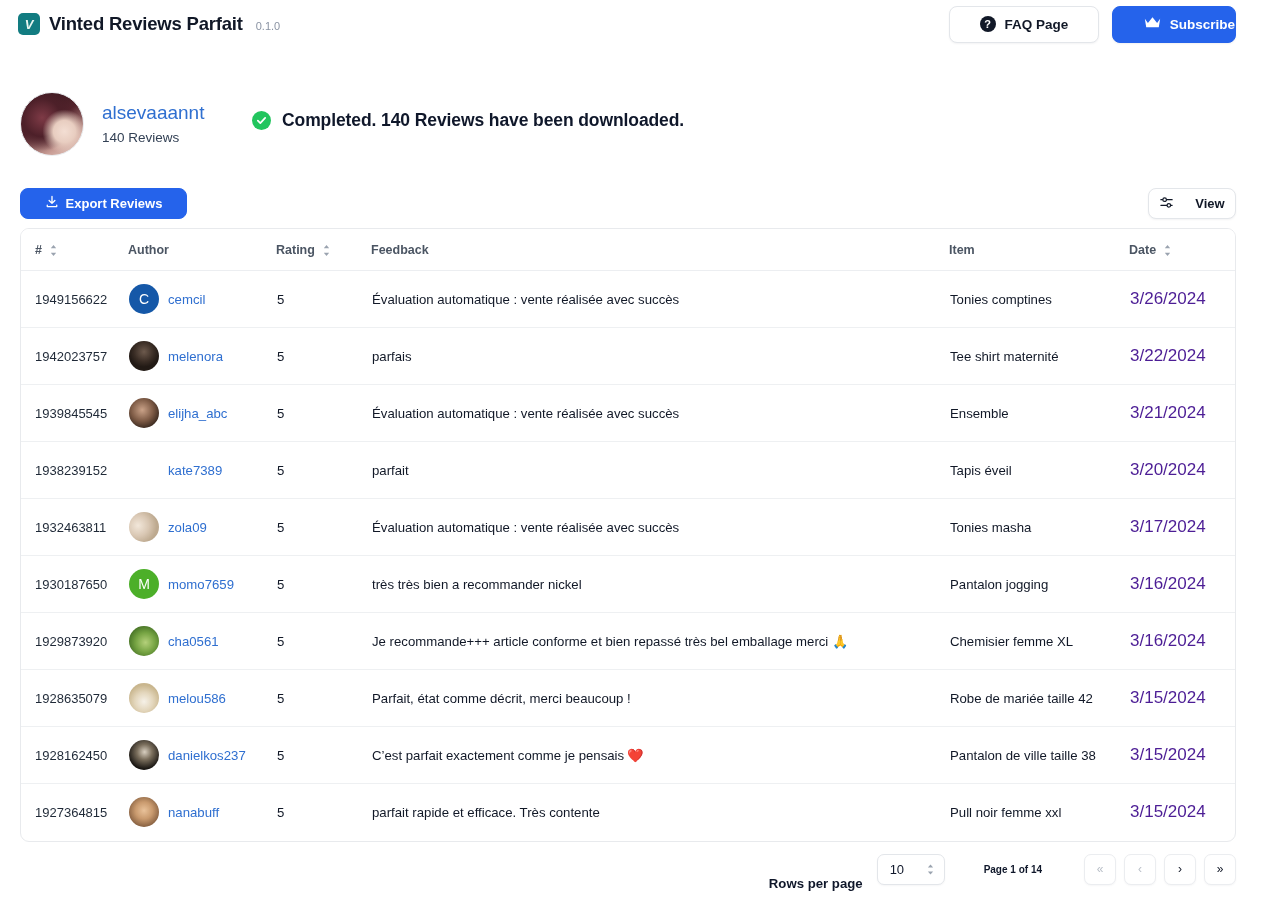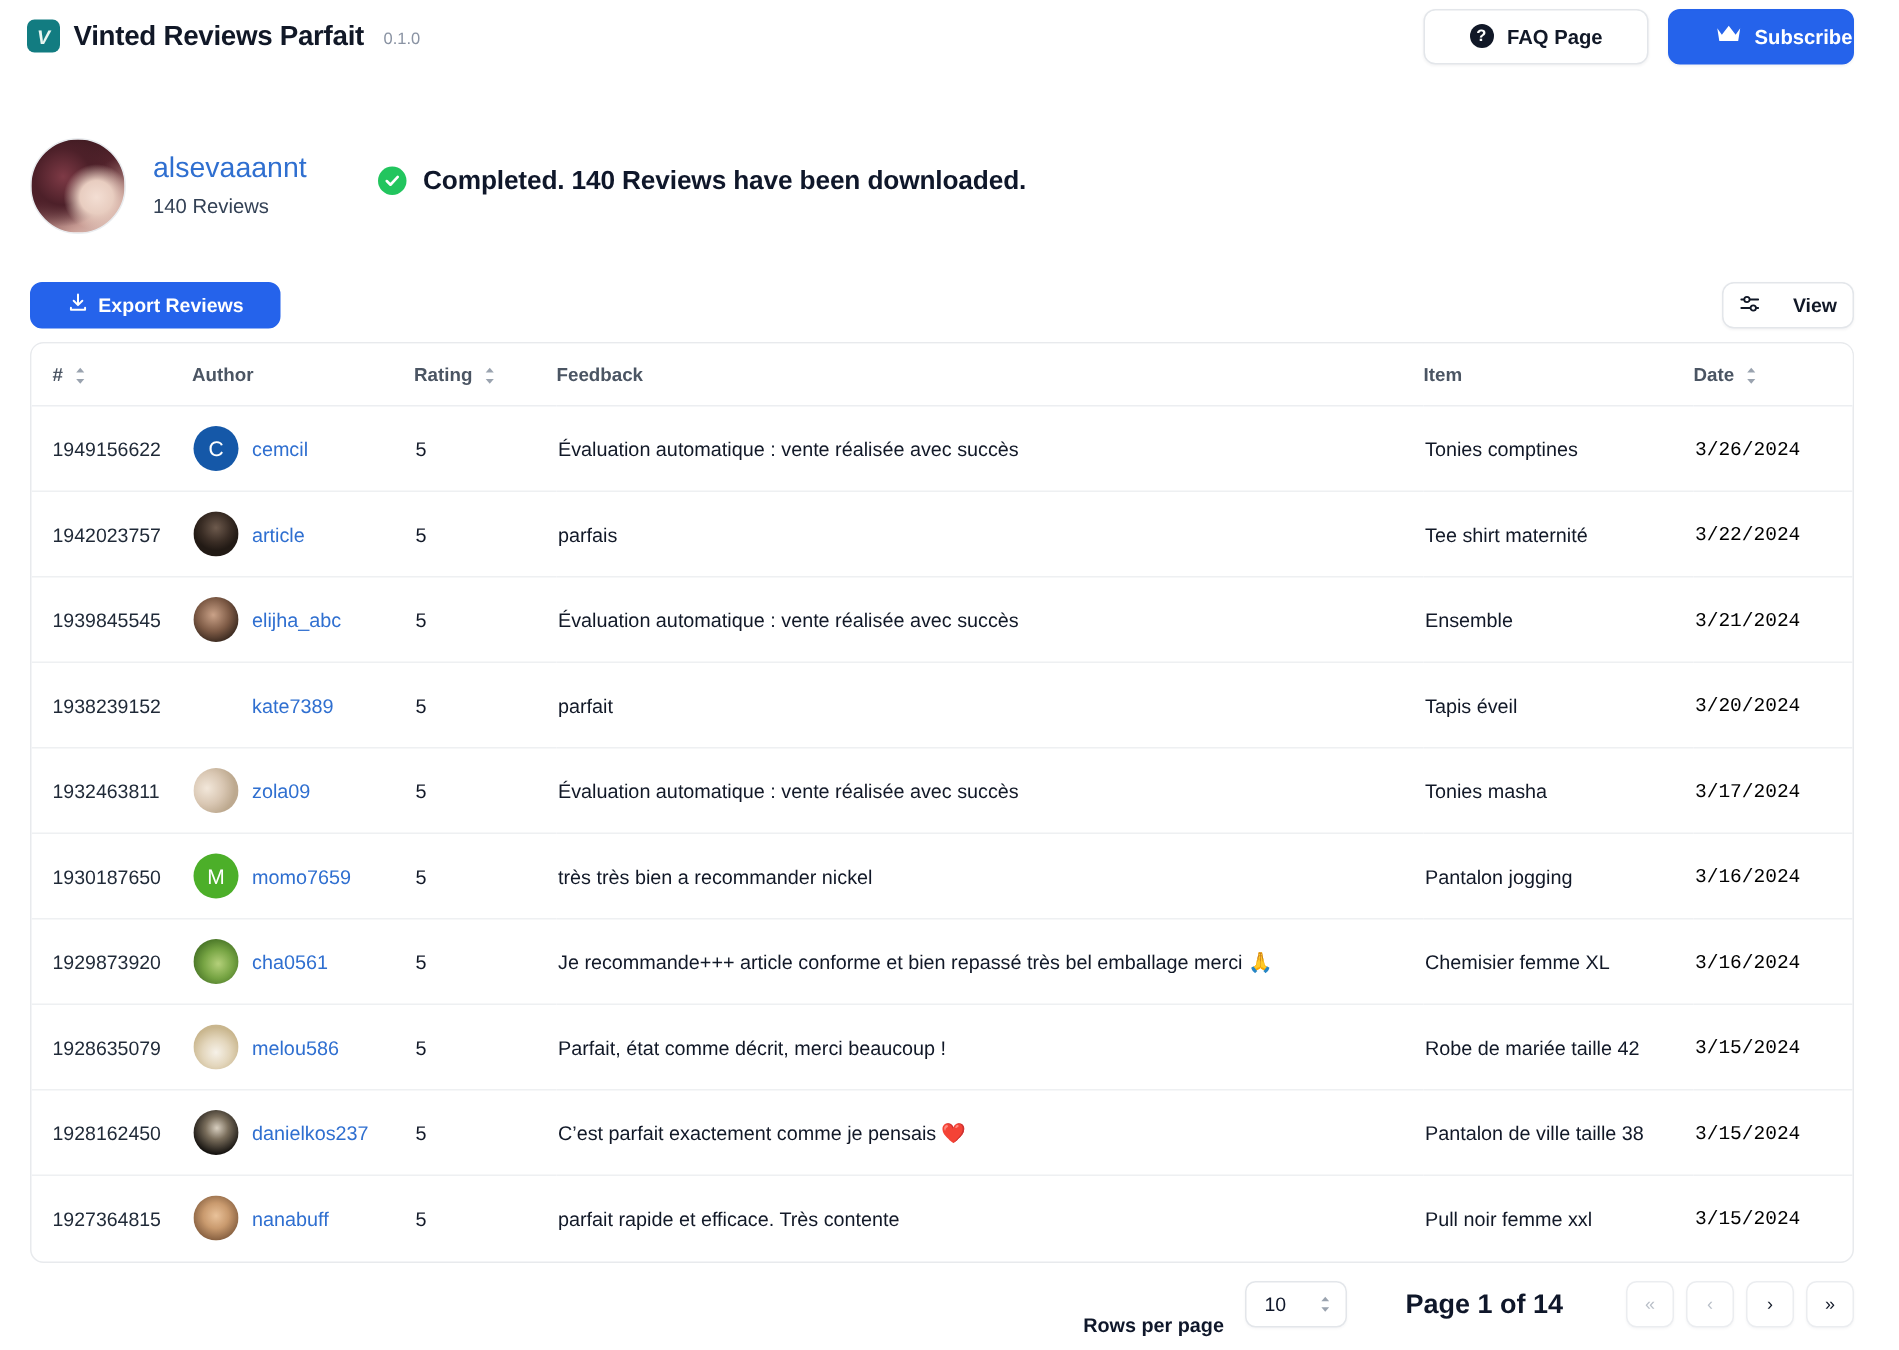"3/26/2024" td.c-date { color: #000000 -> #4c1d95; font-family: Liberation Mono, monospace -> none; font-size: 13px -> 17px }
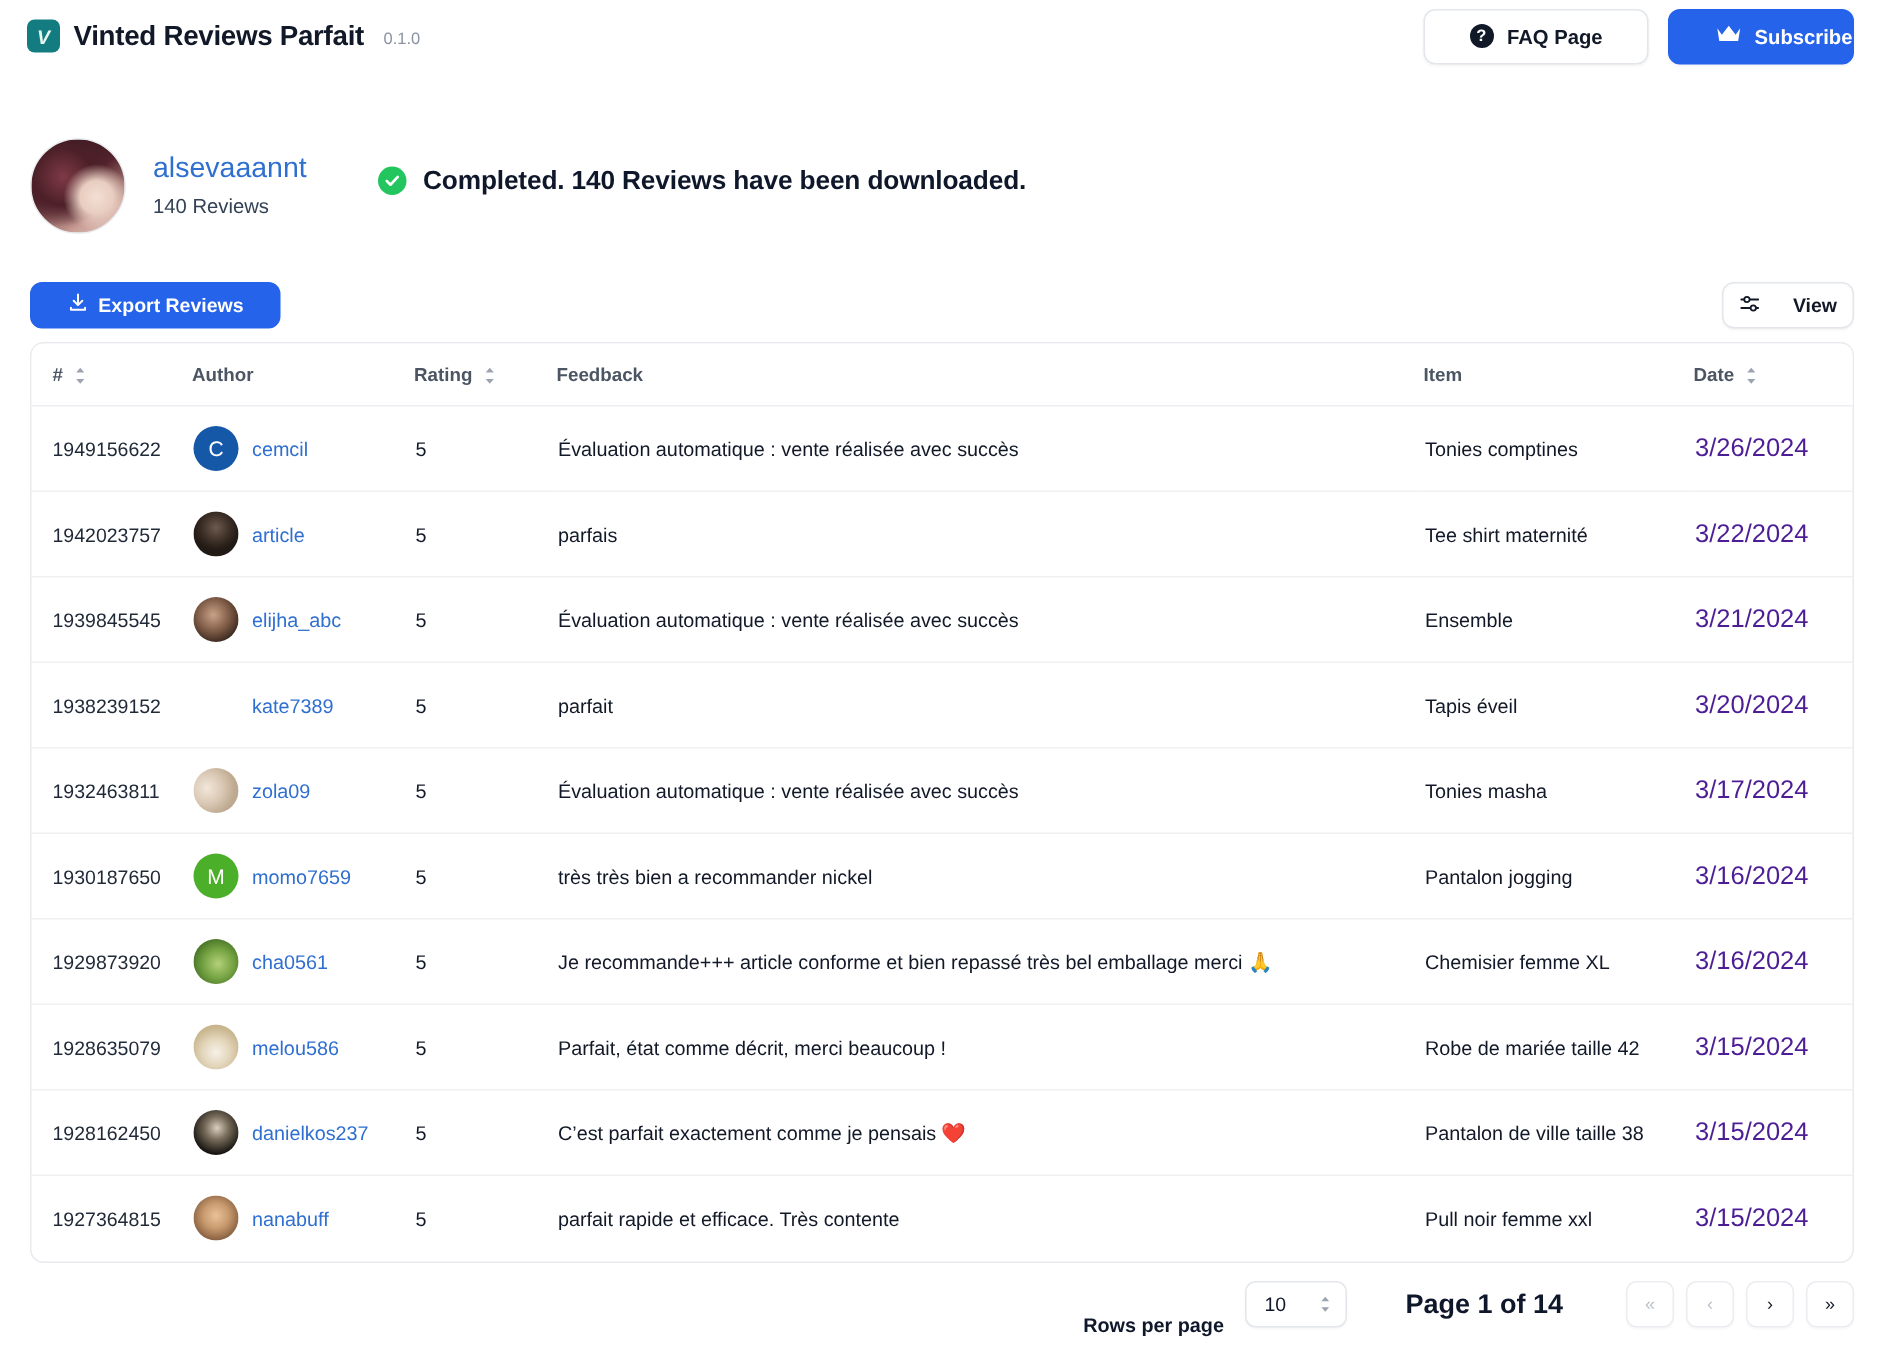"article" span.auth-name { text: article -> melenora }
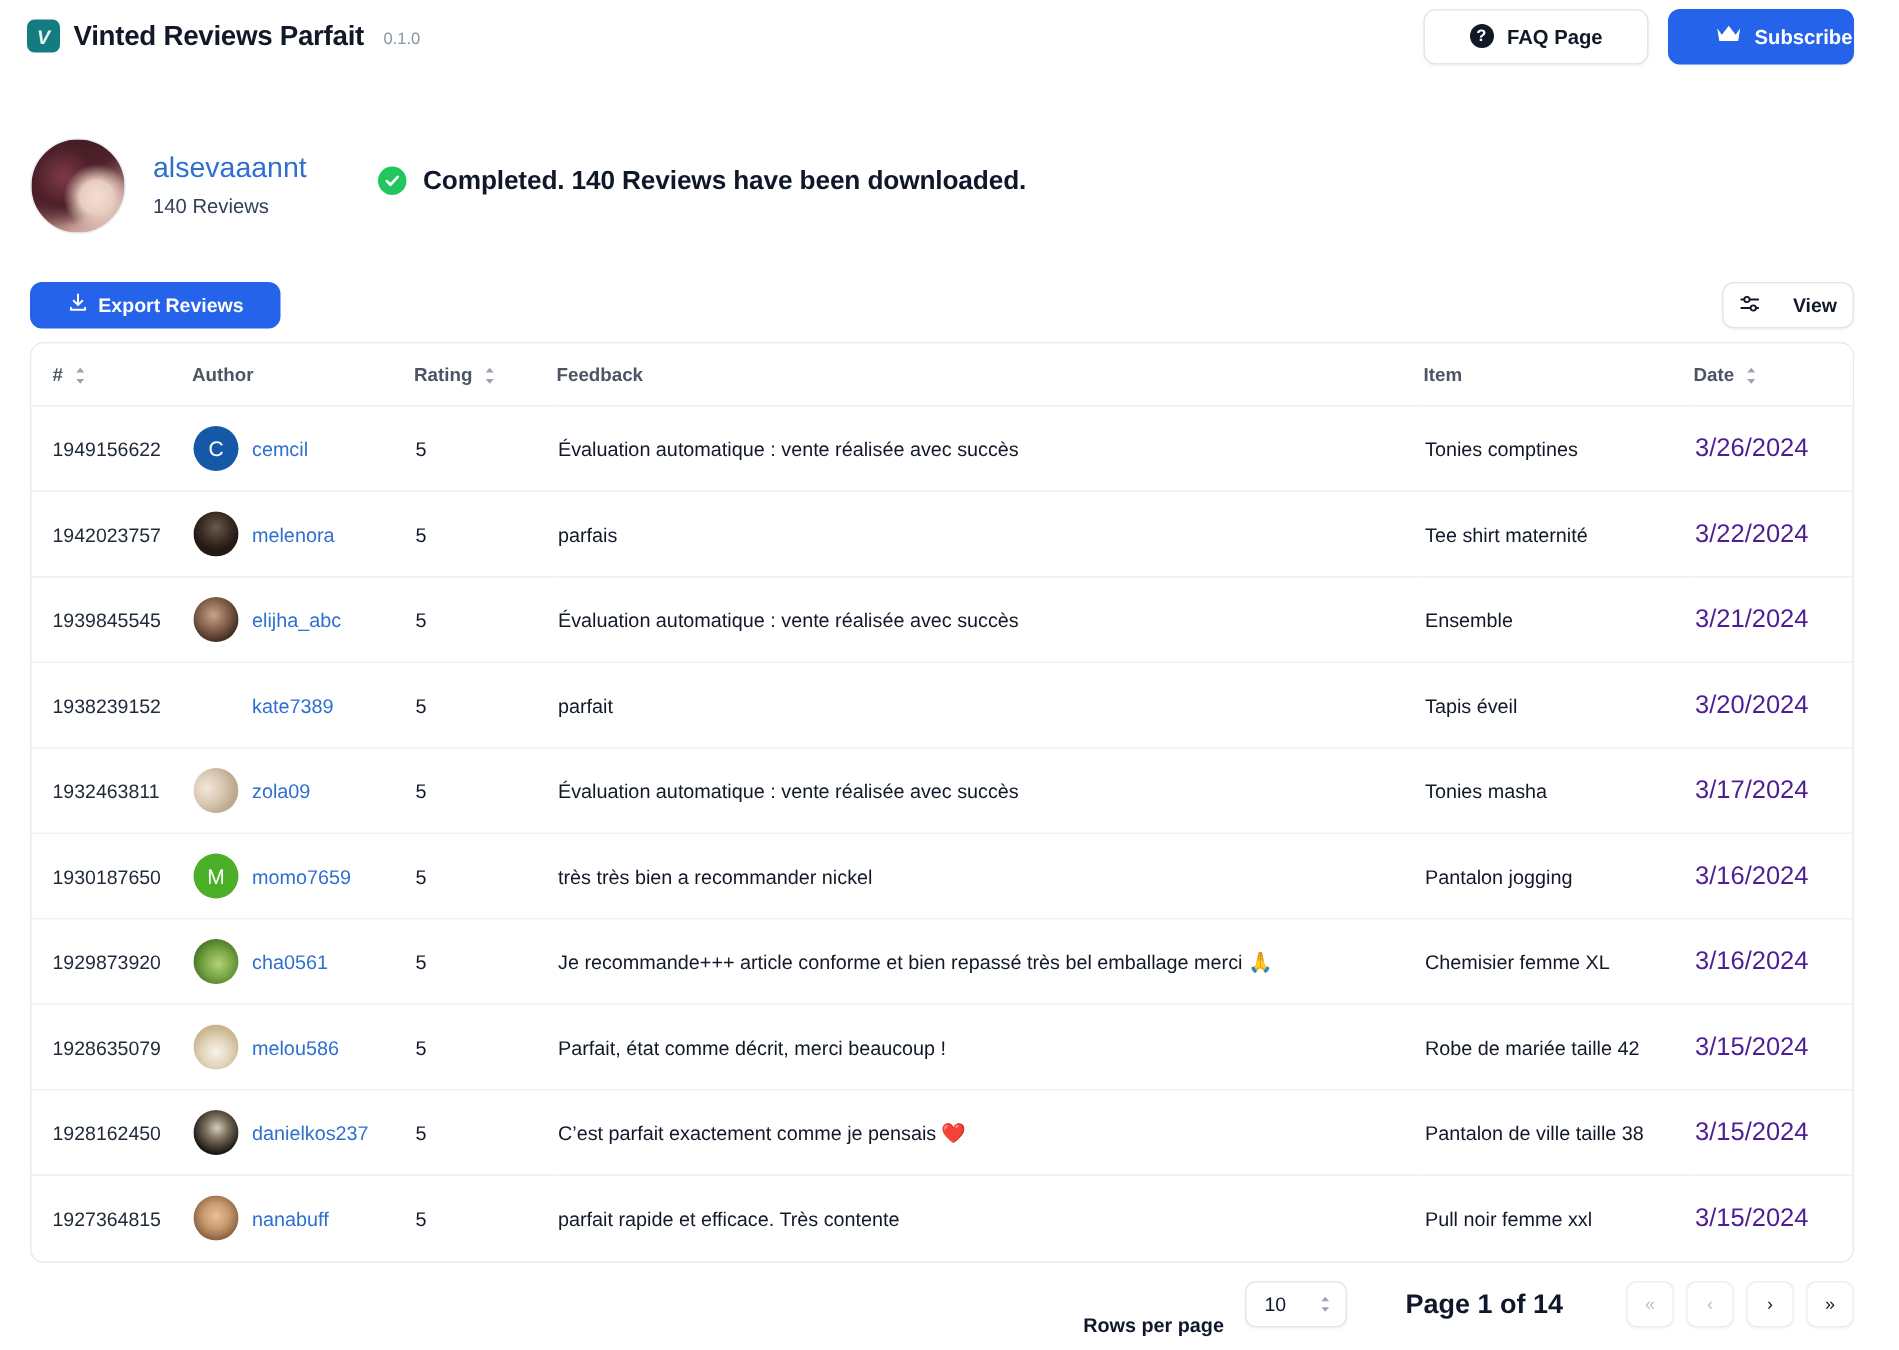"Page 1 of 14" .page-label { font-size: 18px -> 10px }
